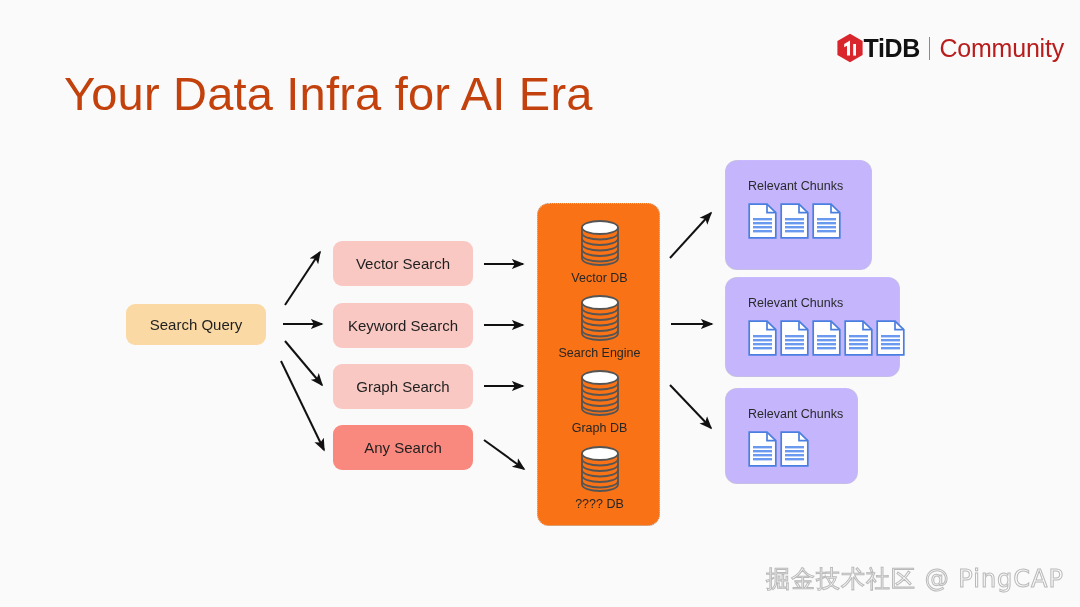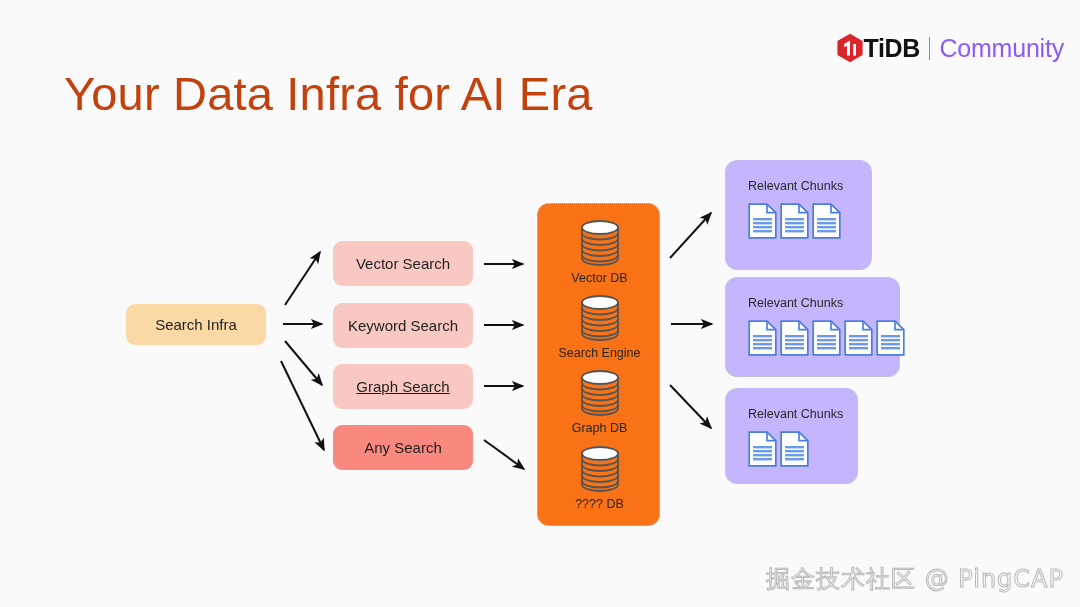"Community" .logo-community { color: #8b5cf6 -> #b91c1c }
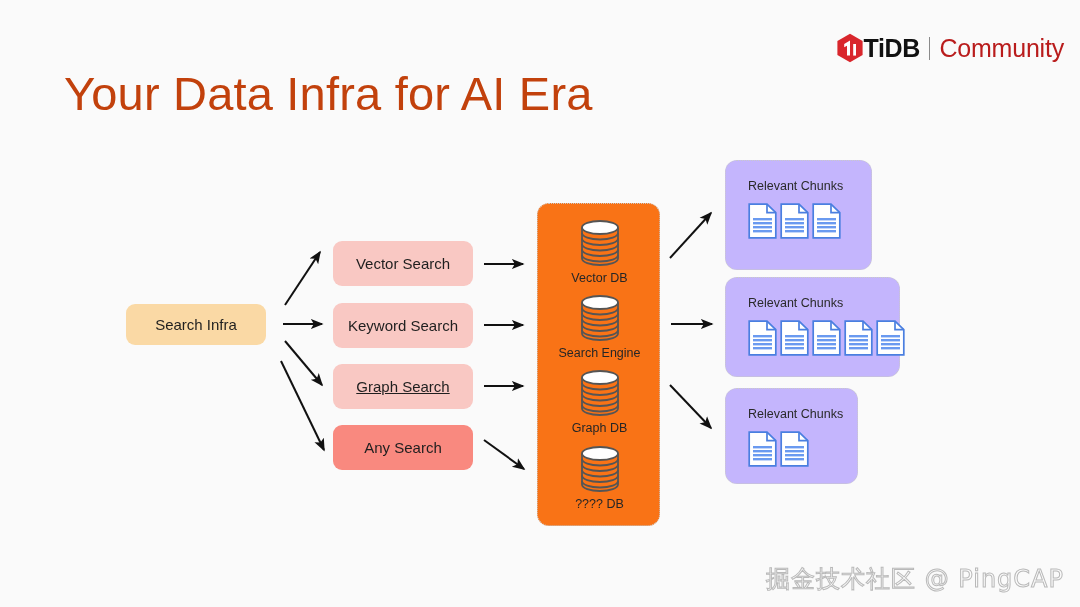"Search Infra" div.node-box { text: Infra -> Query }
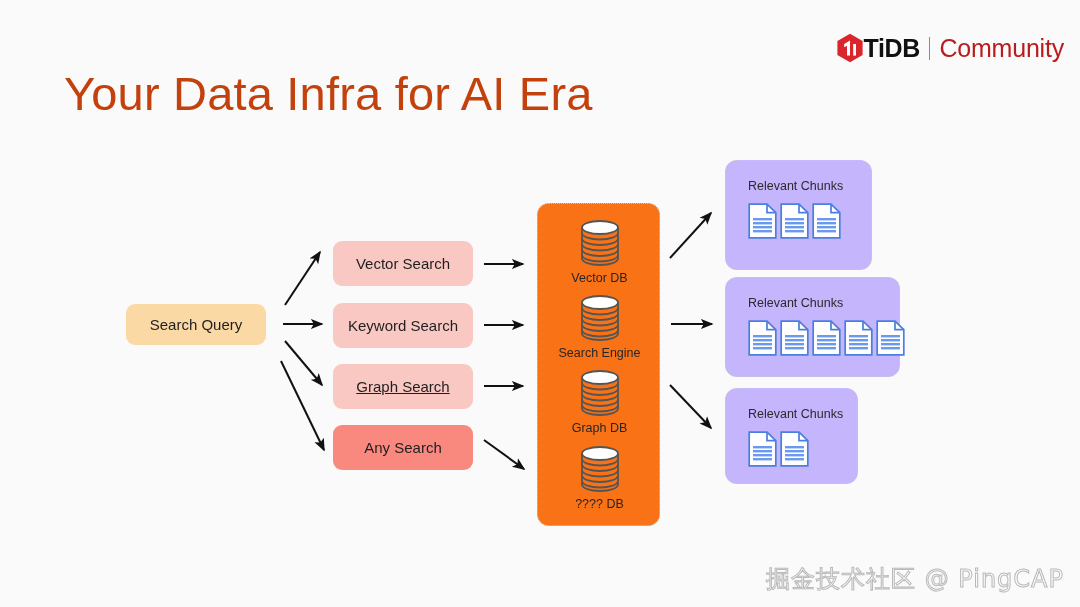"Graph Search" .search-box.sb2 { text-decoration: underline -> none }
